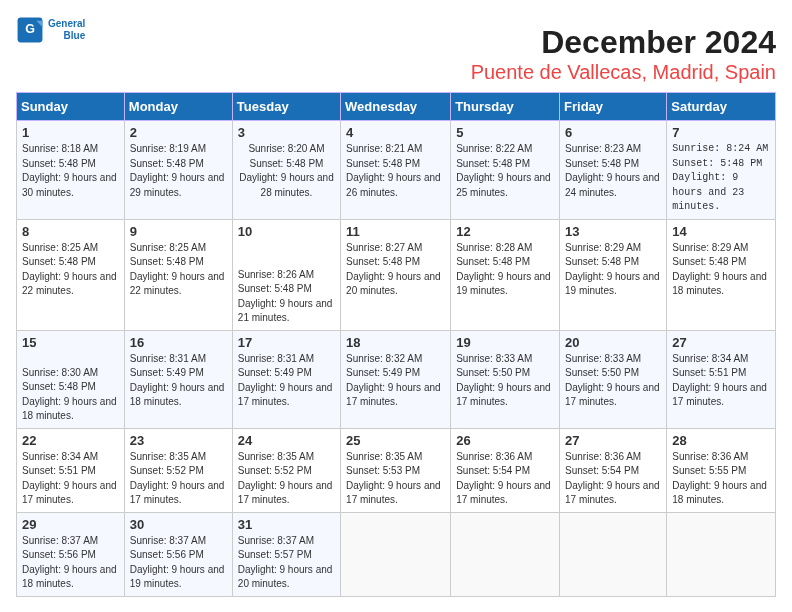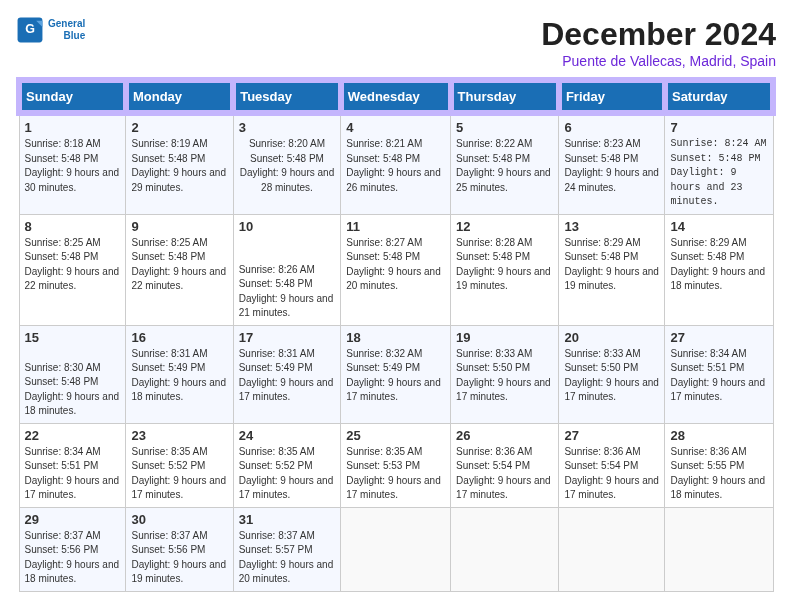"December 2024" .title-area { margin-top: none -> 8px }
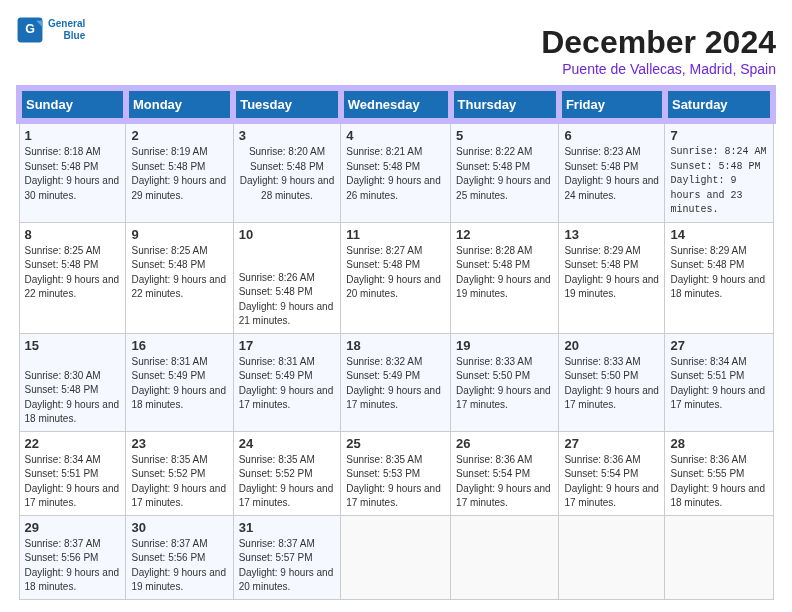"Puente de Vallecas, Madrid, Spain" .location-title { color: #6d28d9 -> #ef4444; font-size: 14px -> 20px }
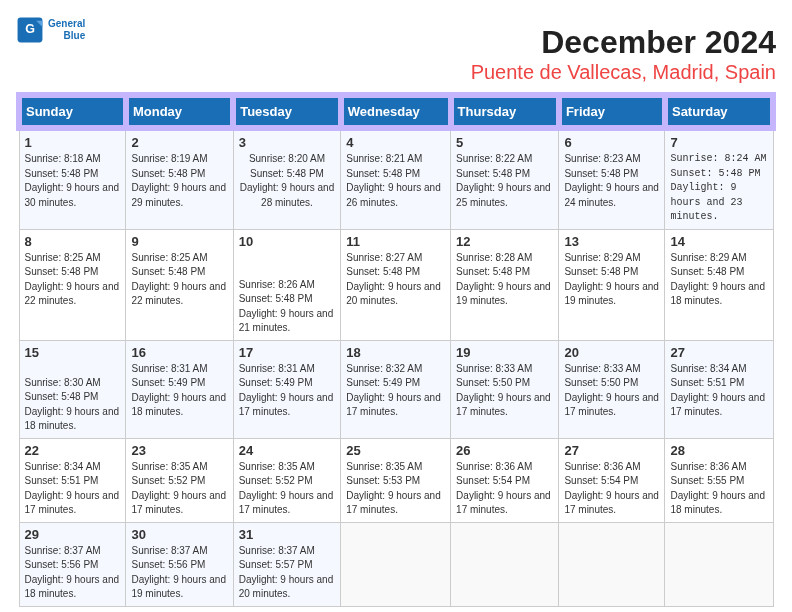"Sunday" thead tr th { border: 6px solid #c4b5fd -> 1px solid #c4b5fd }
